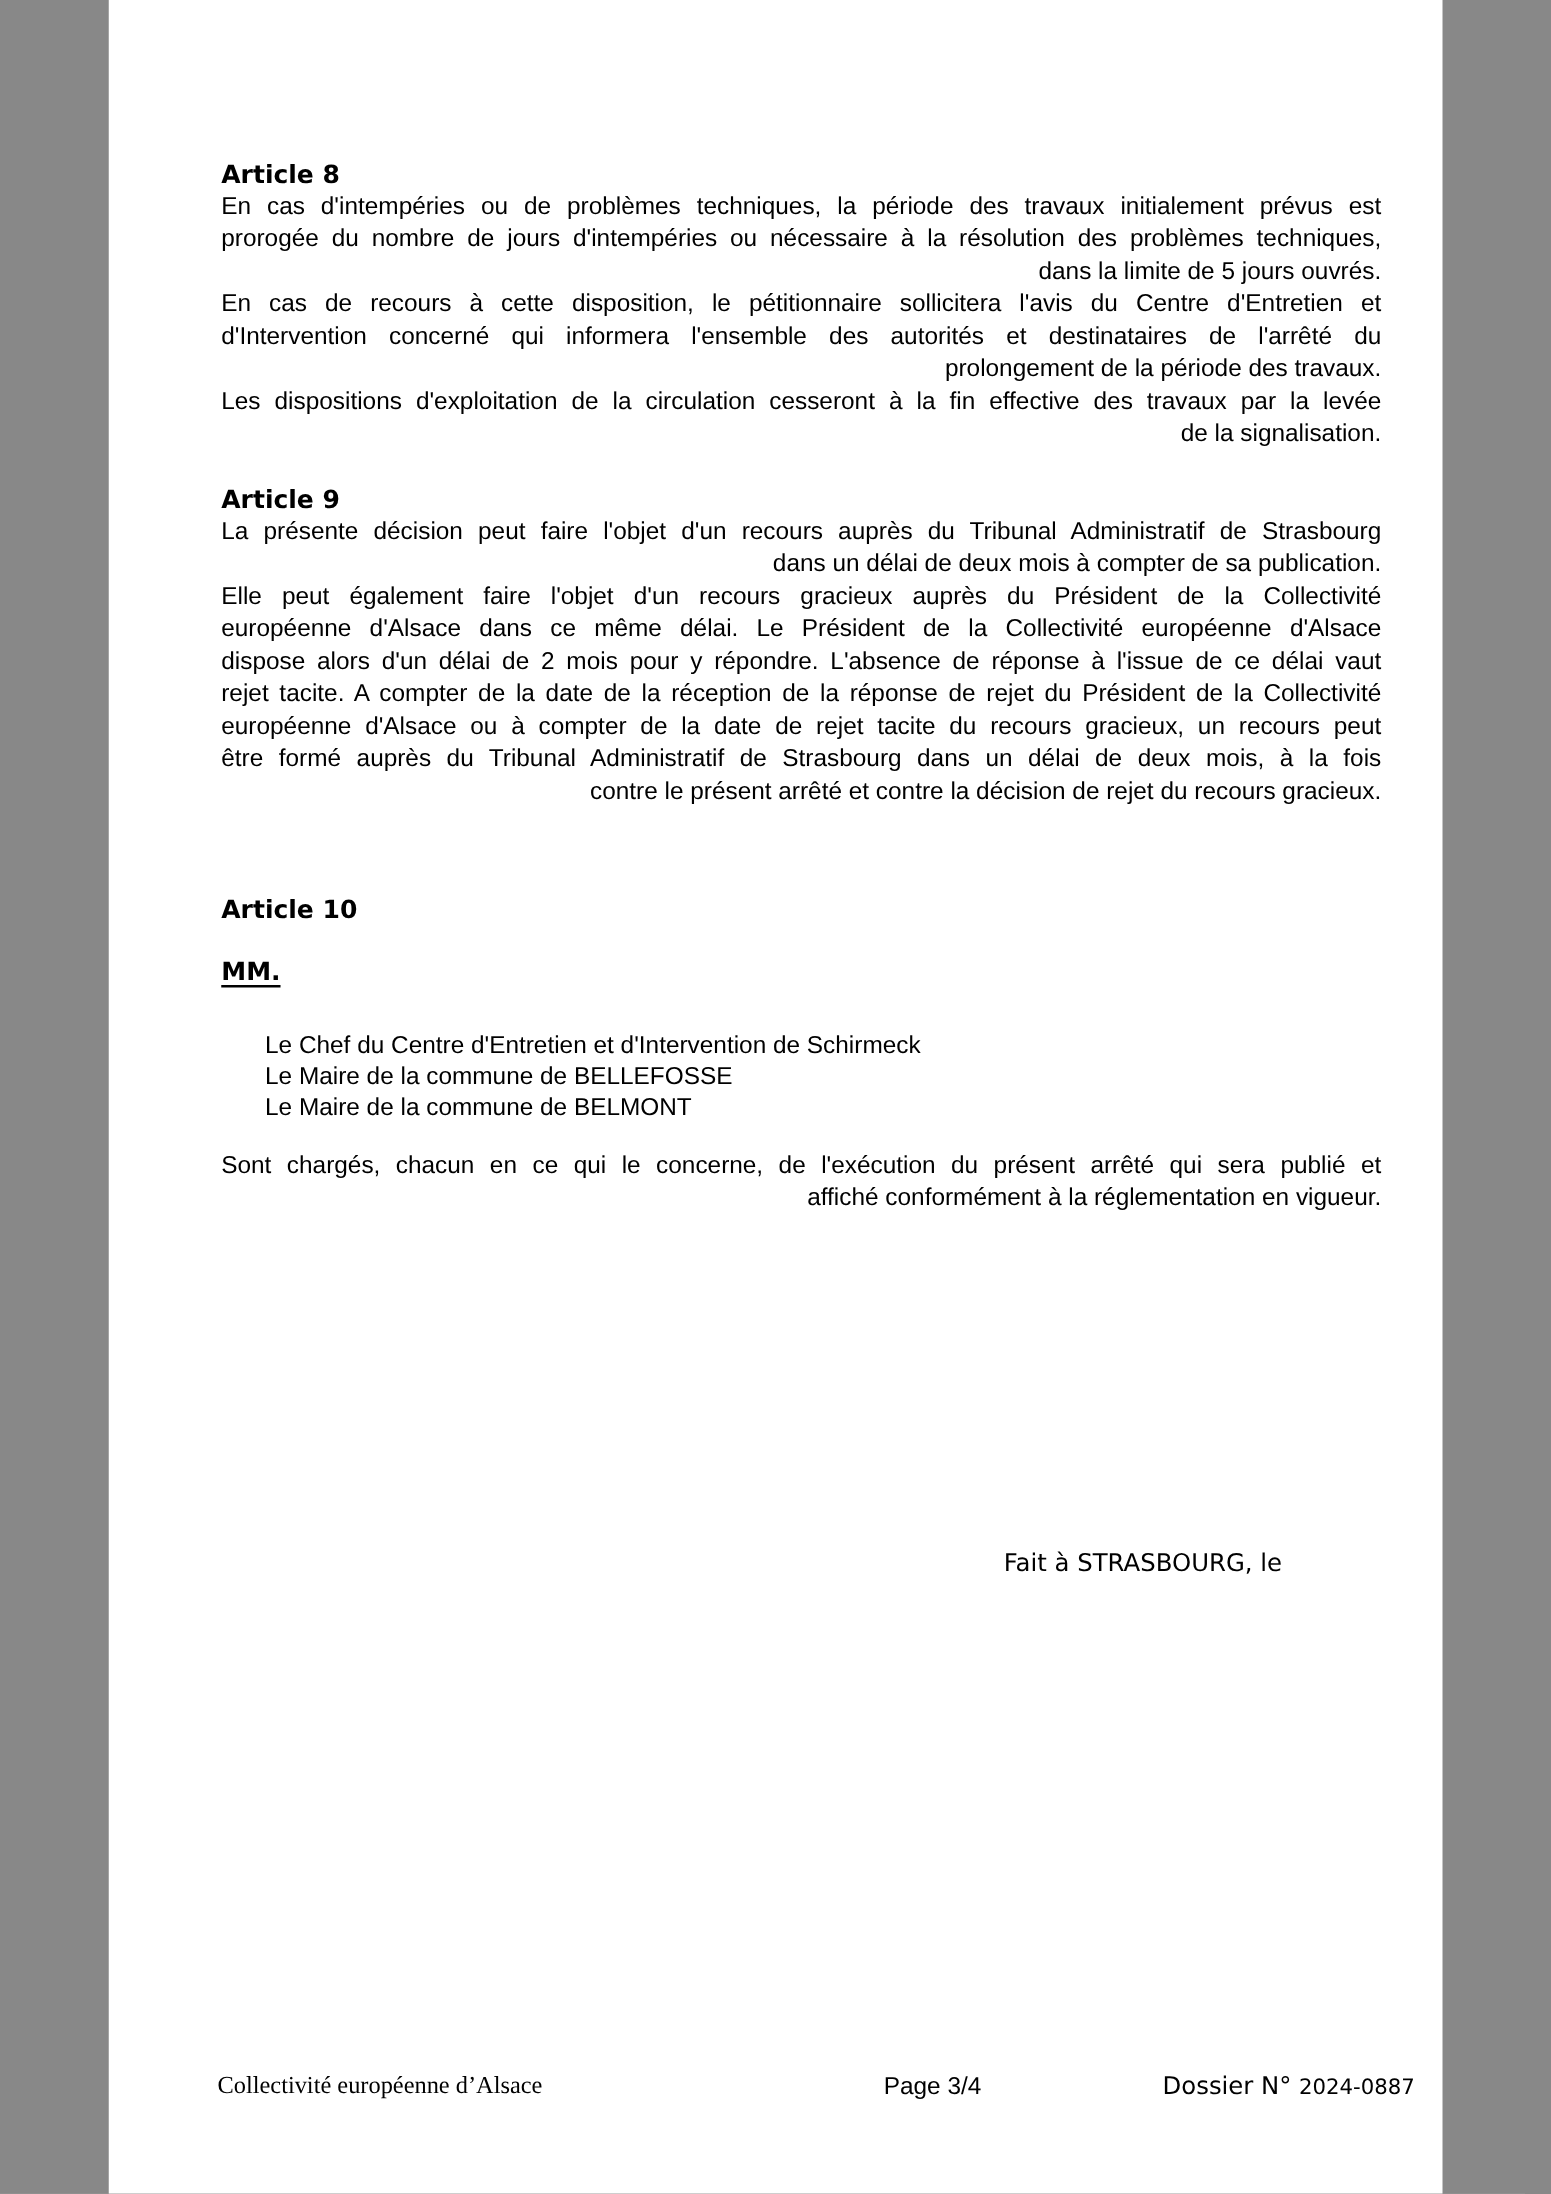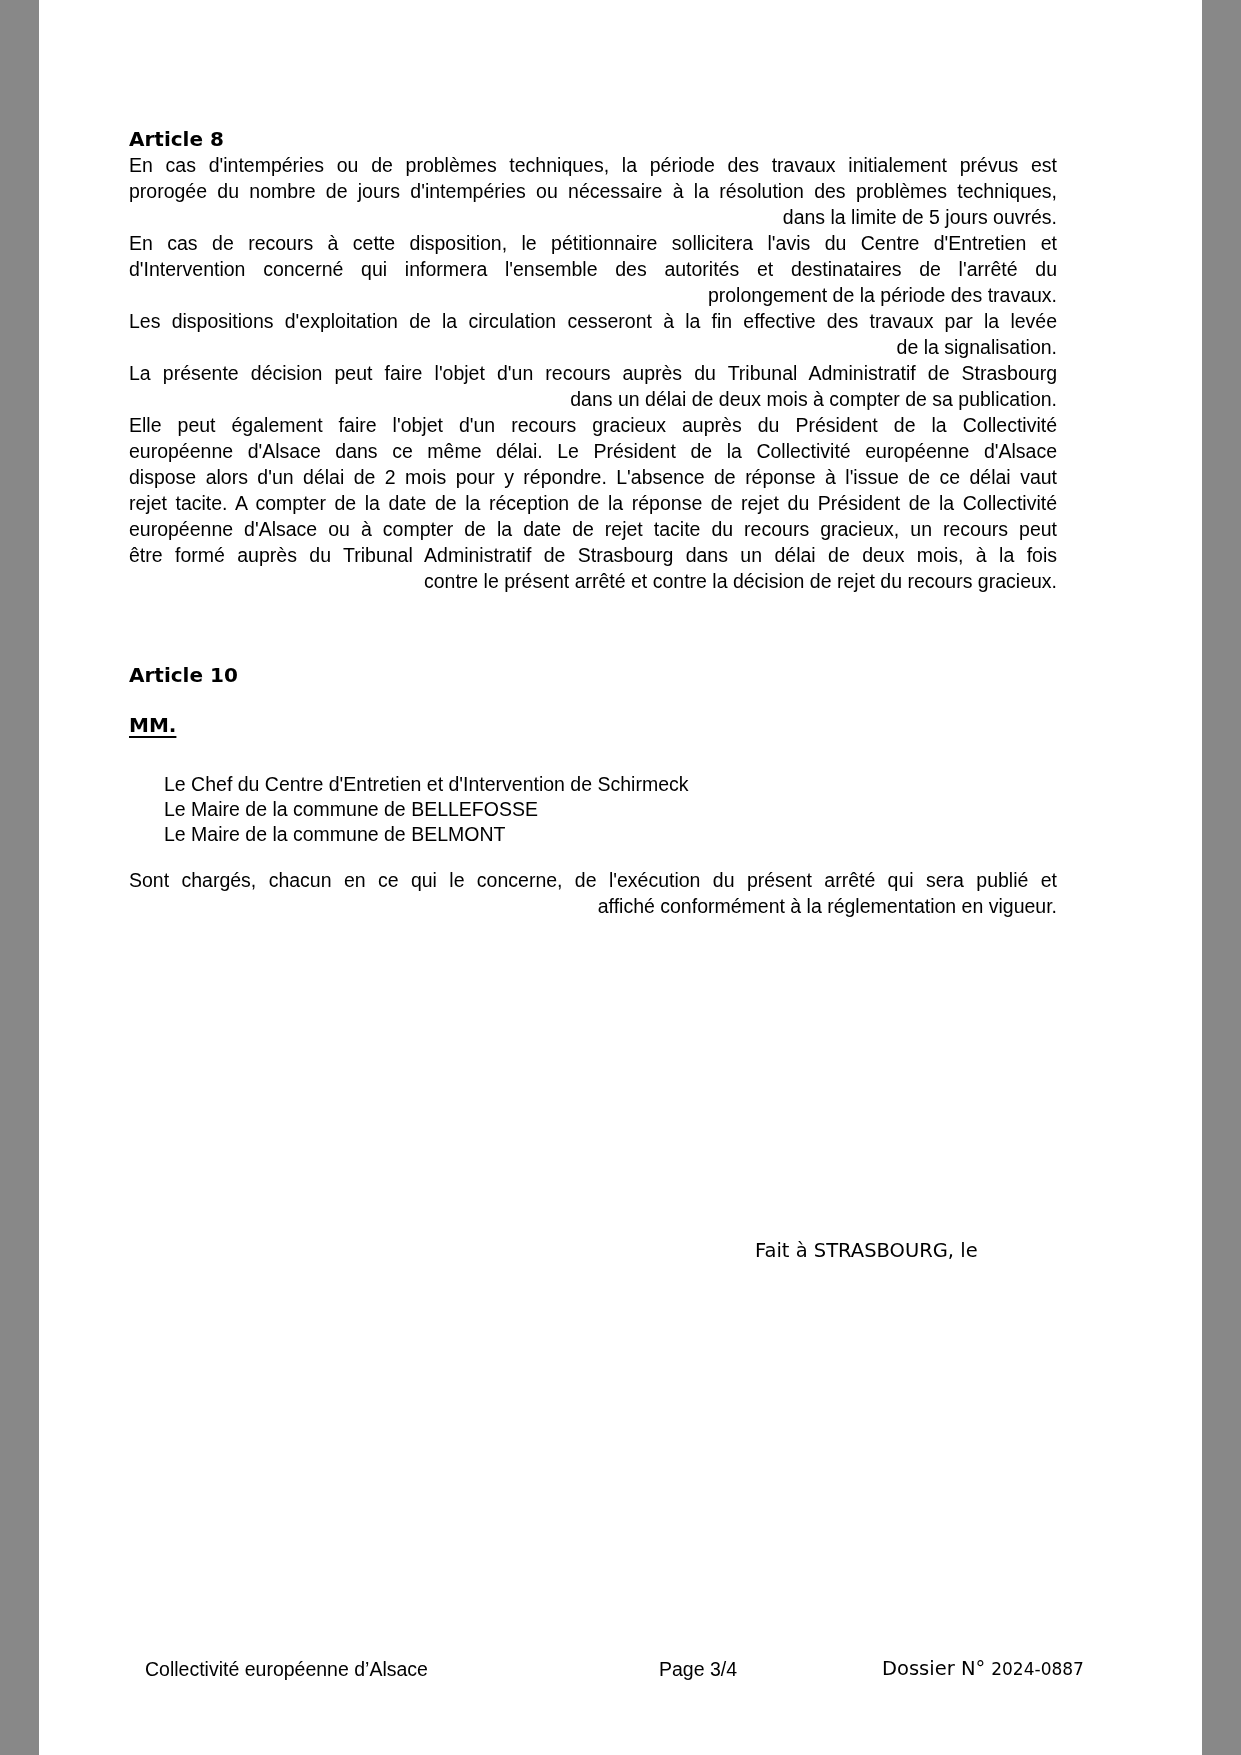"Article 8" .page { width: 1163px -> 1067px }
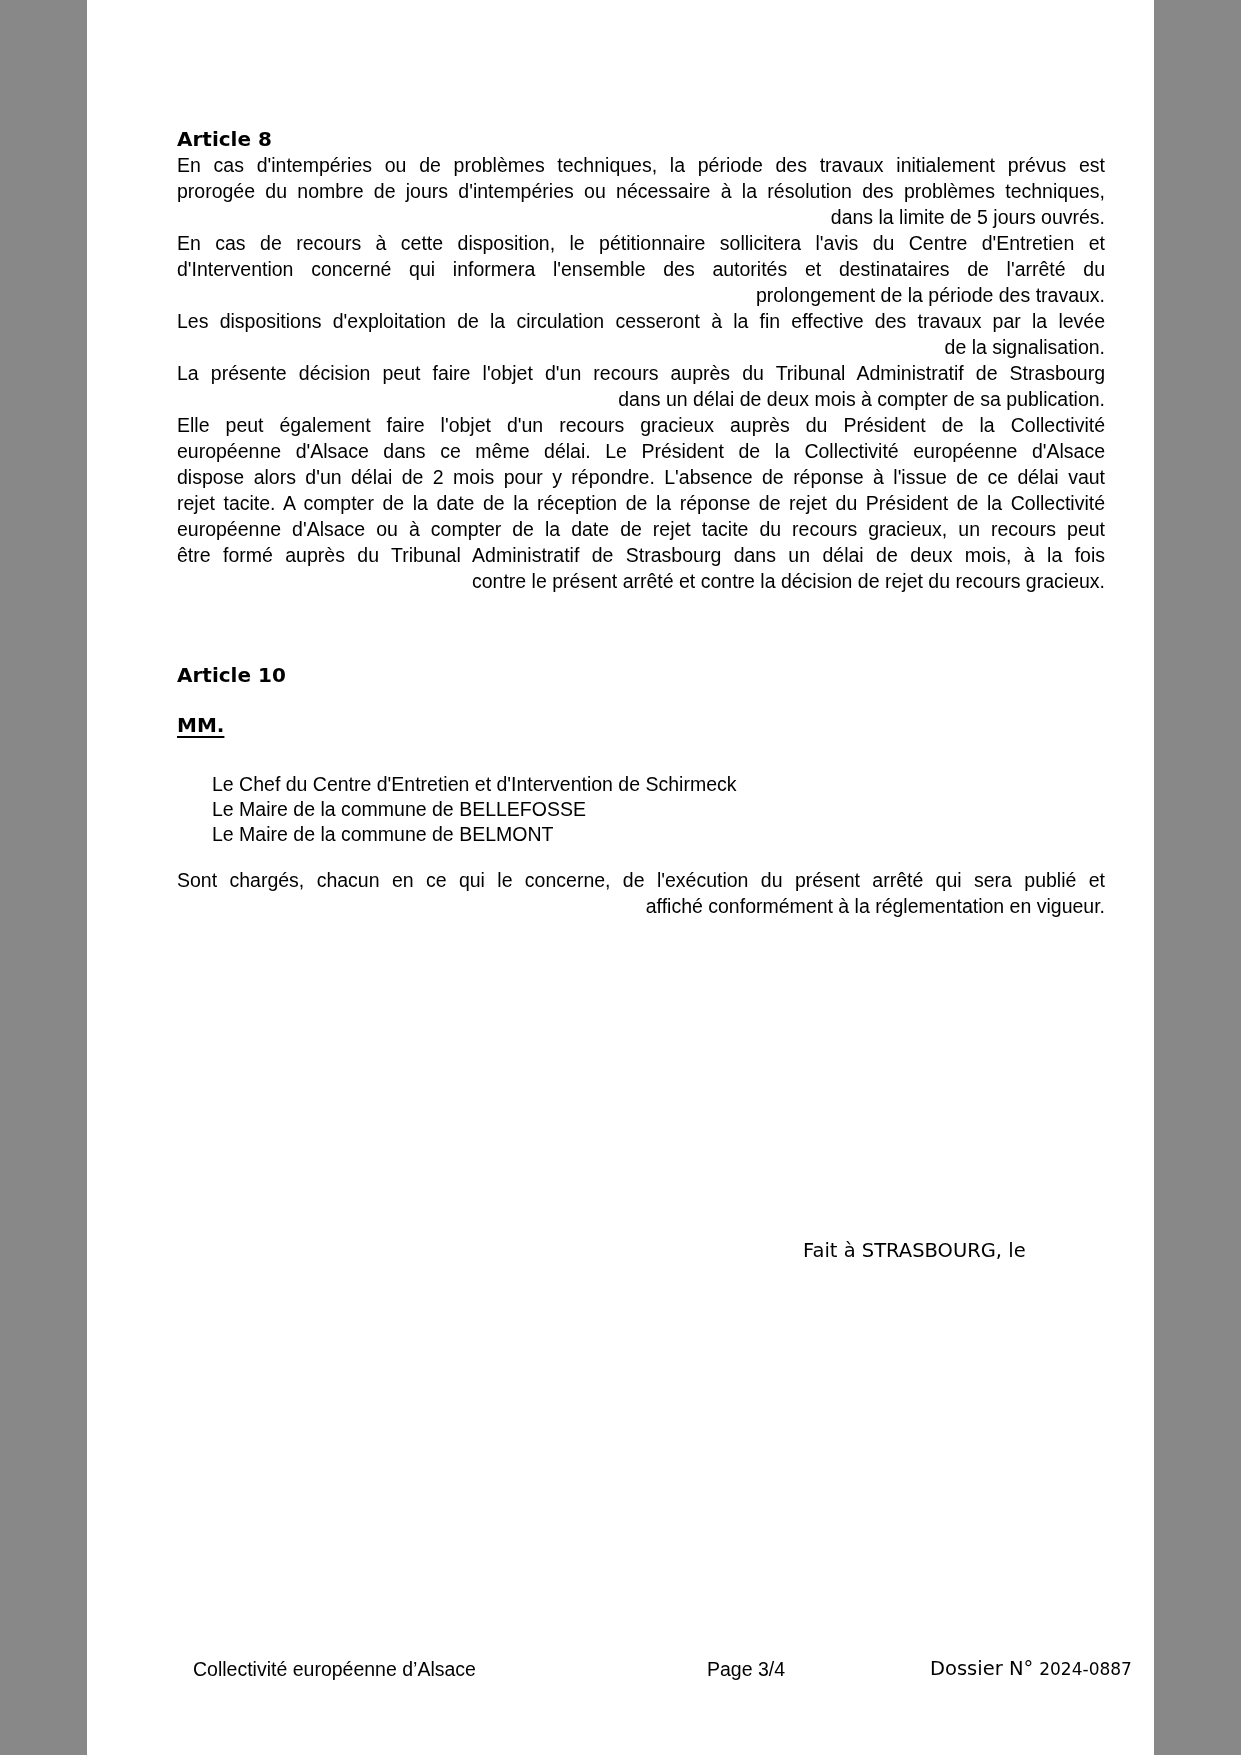"Article 9" h2.article-heading { html: none -> <h2>Article 9</h2> }
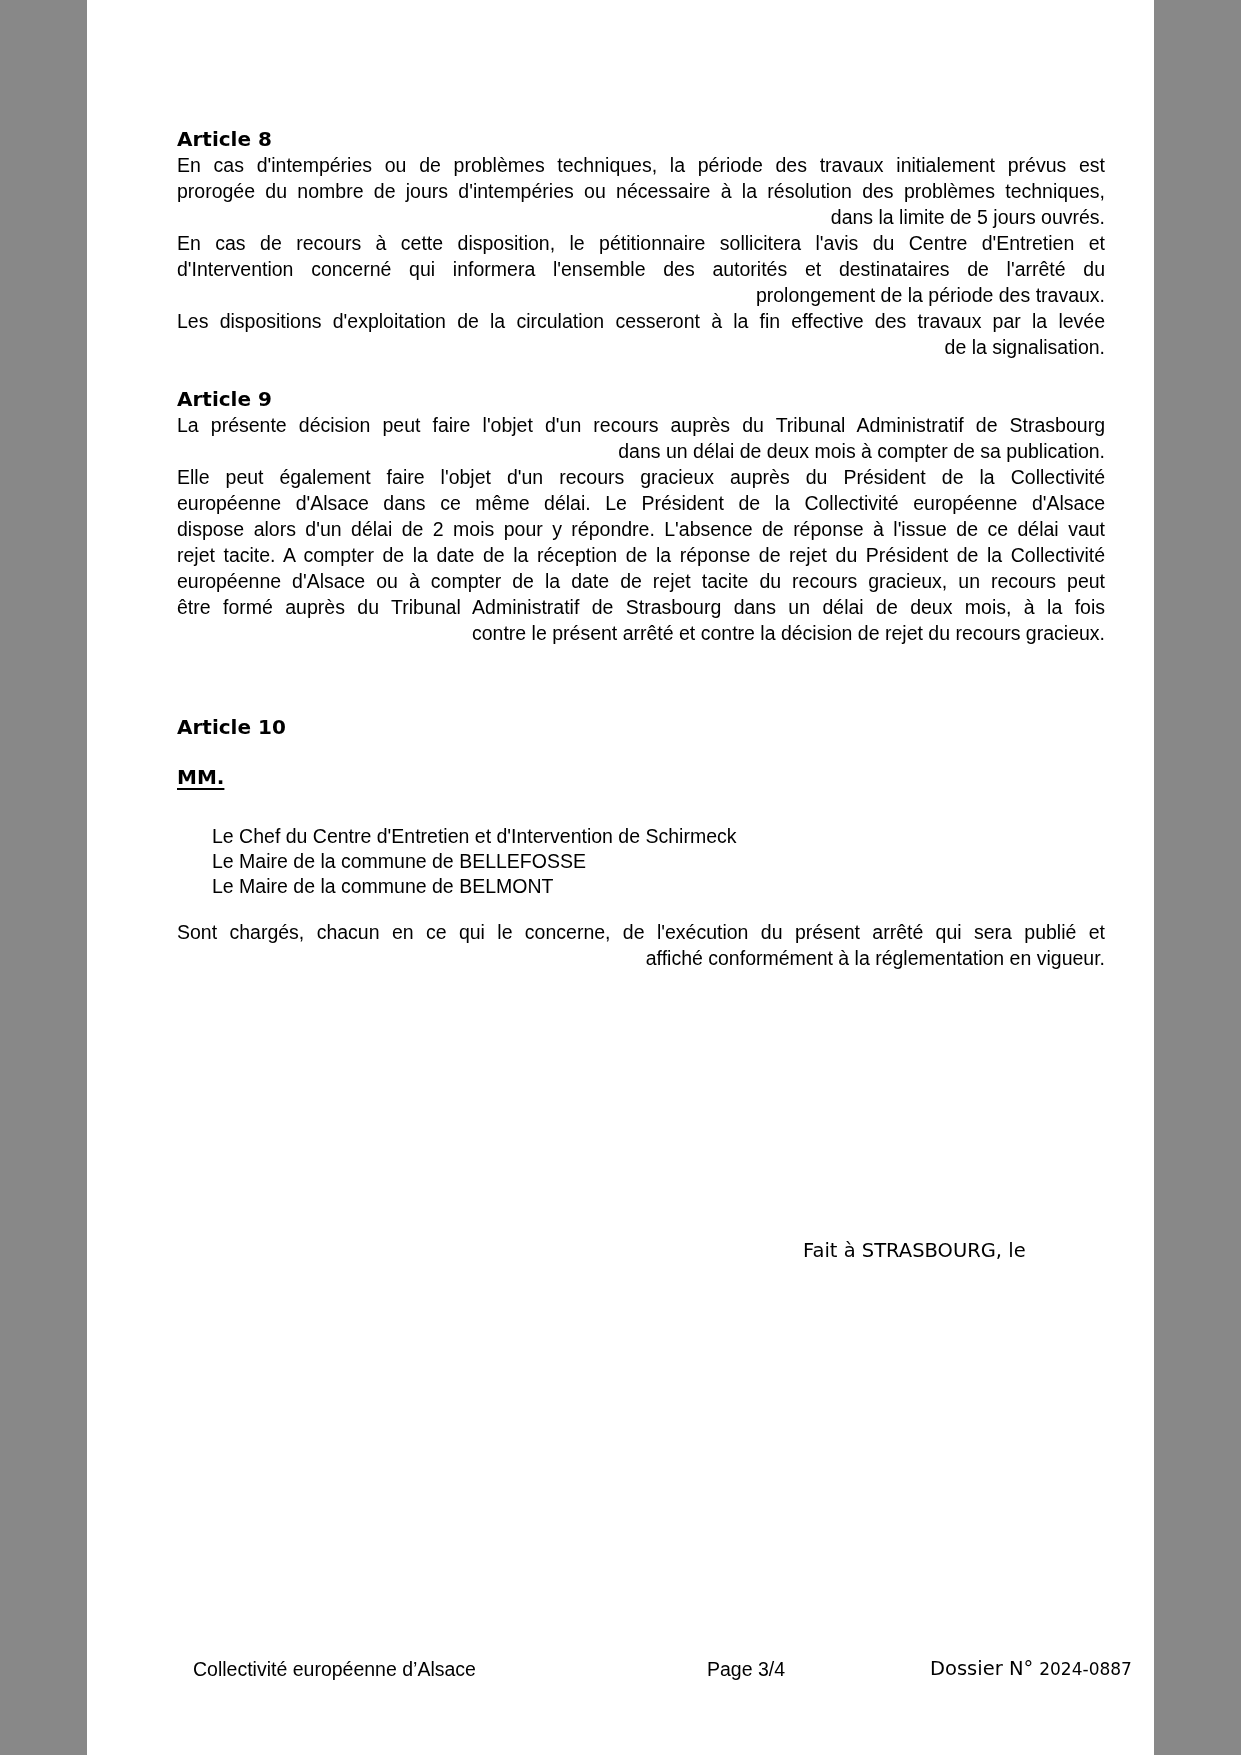"Collectivité européenne d’Alsace" .footer-org { font-family: Liberation Sans, sans-serif -> Liberation Serif, serif; left: 106px -> 87px }
